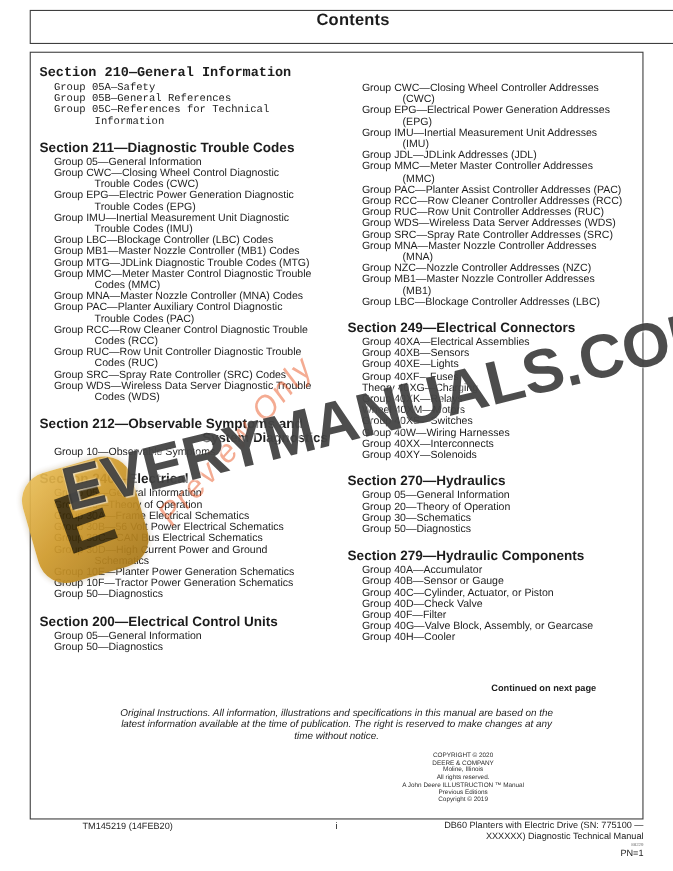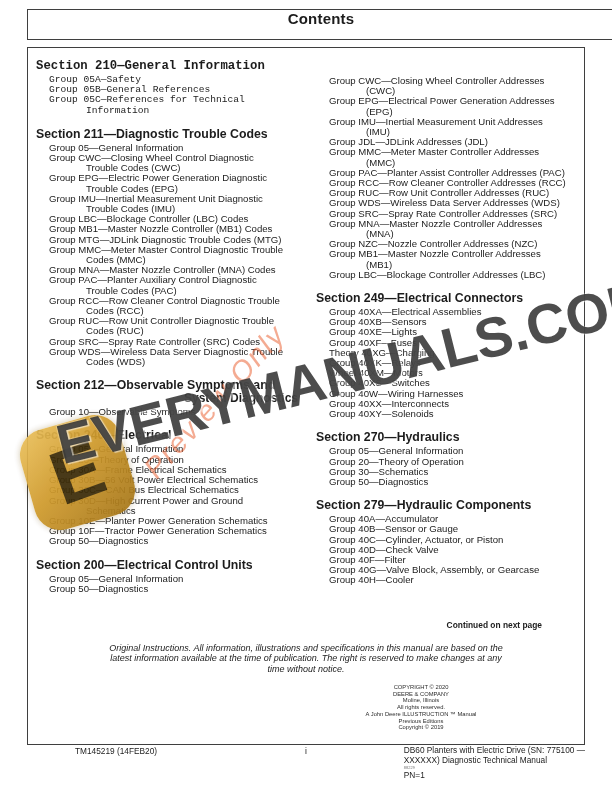"DB60 Planters with Electric Drive" #footer-right { text-align: none -> right }
